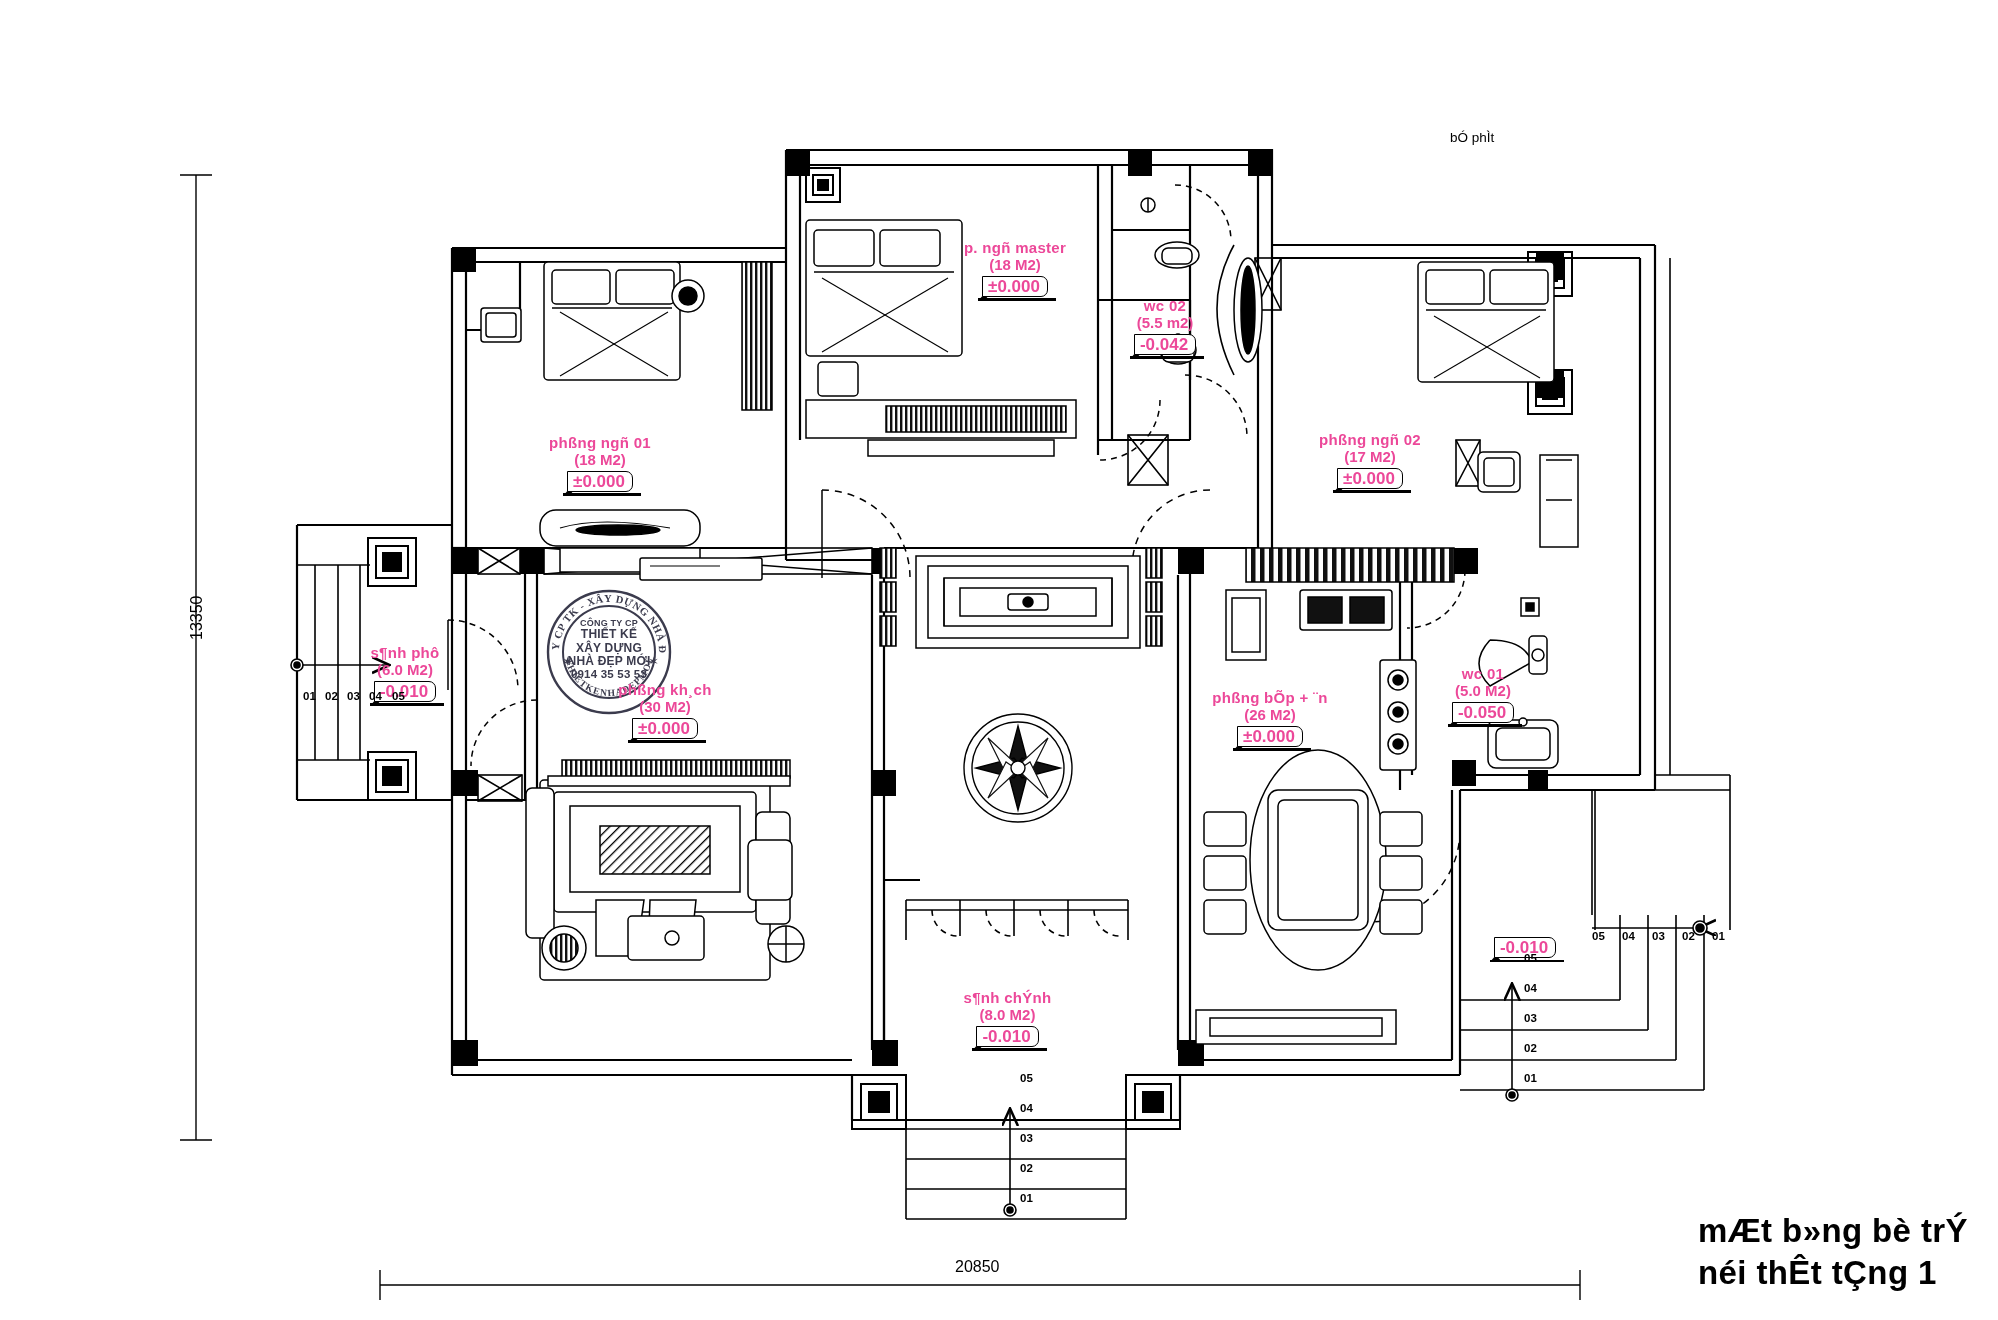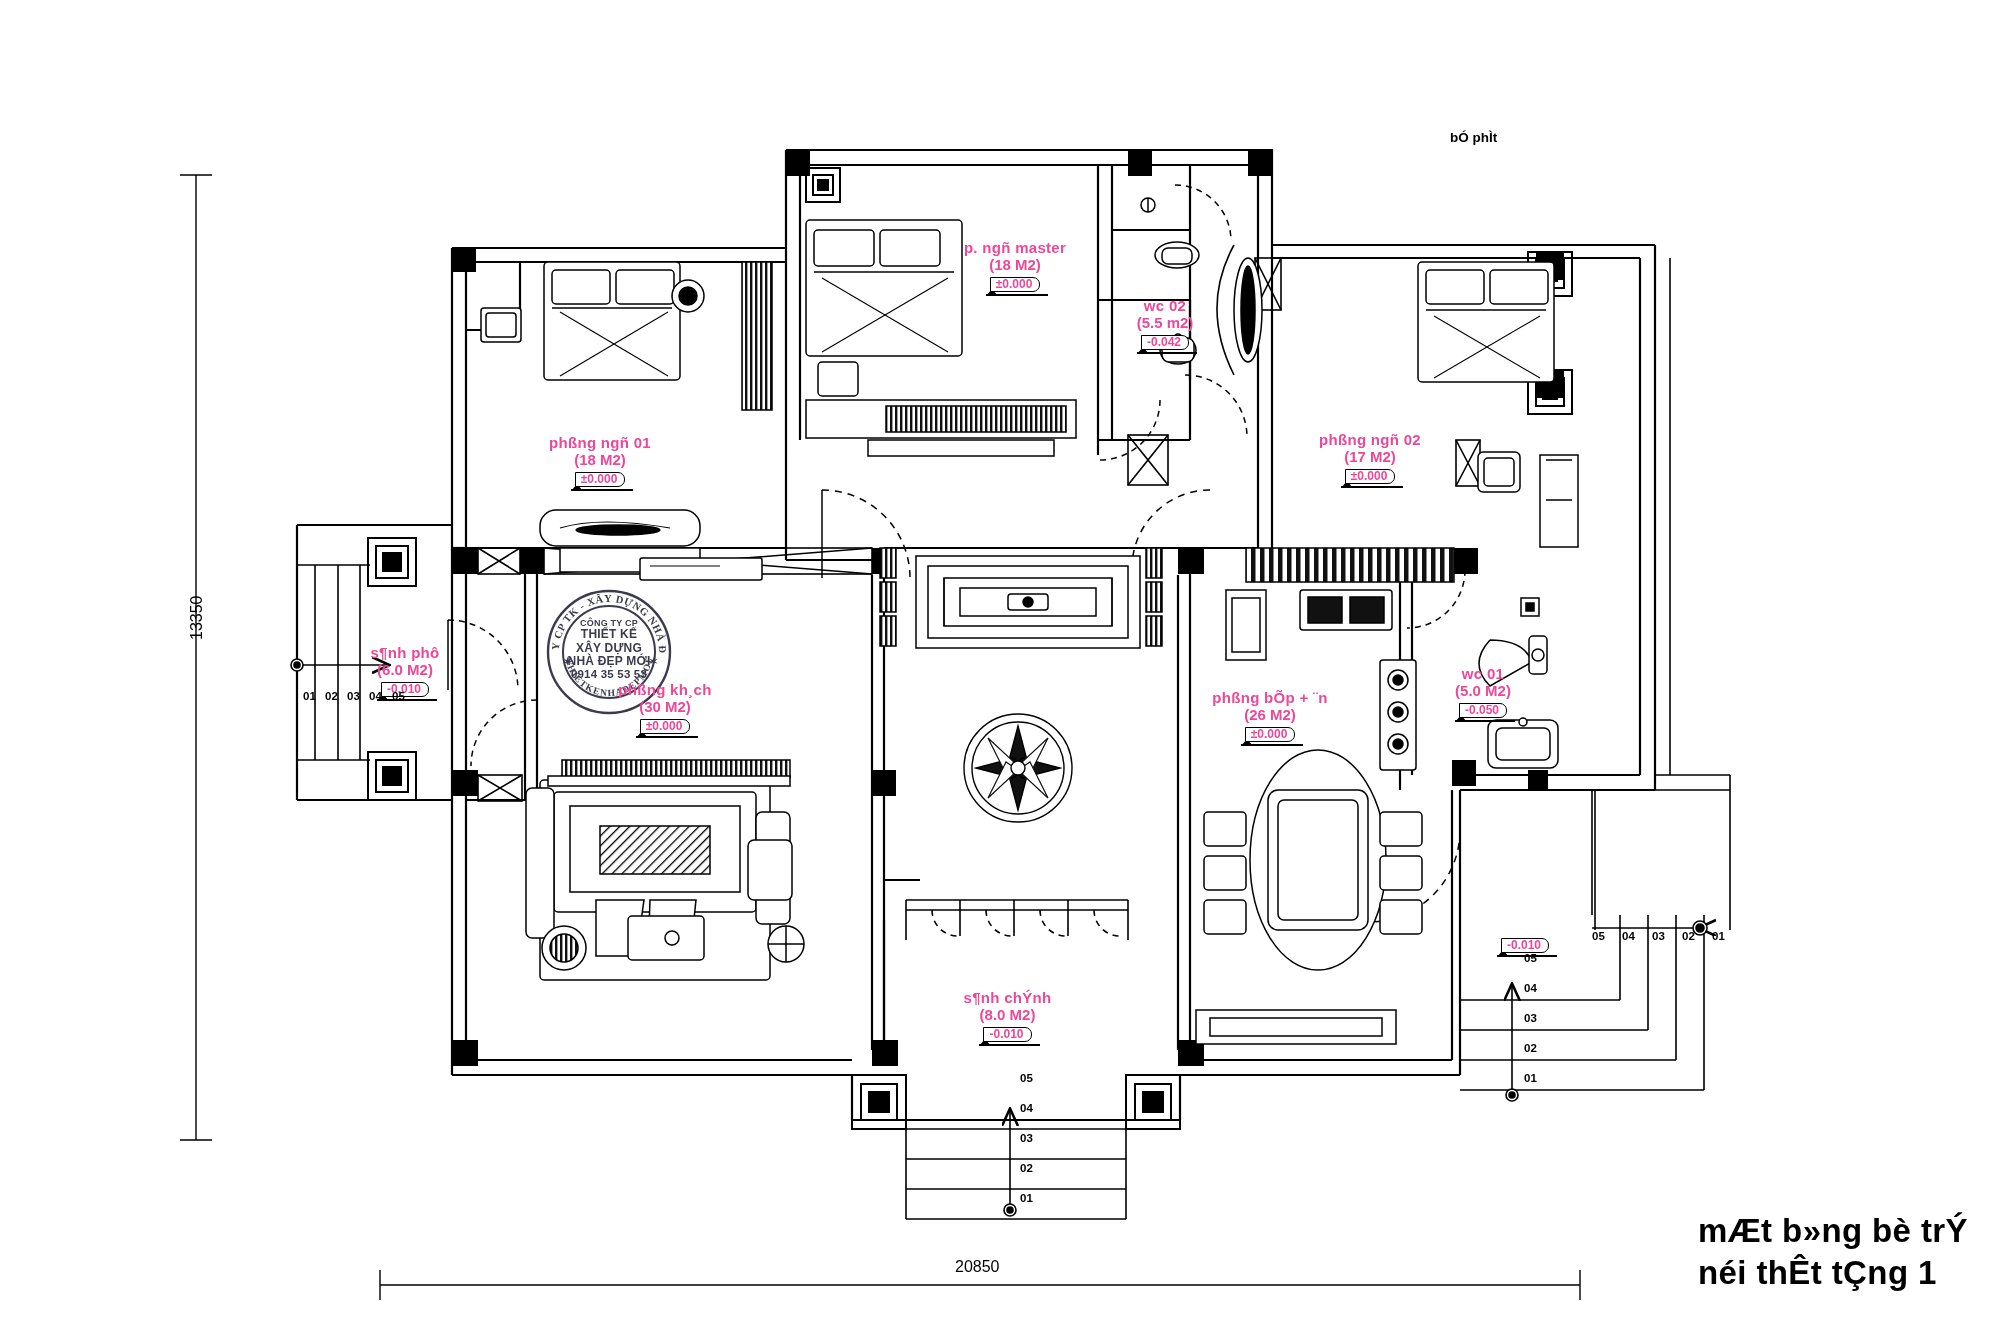"bÓ phÌt" .plainlbl { font-weight: 700 -> 400 }
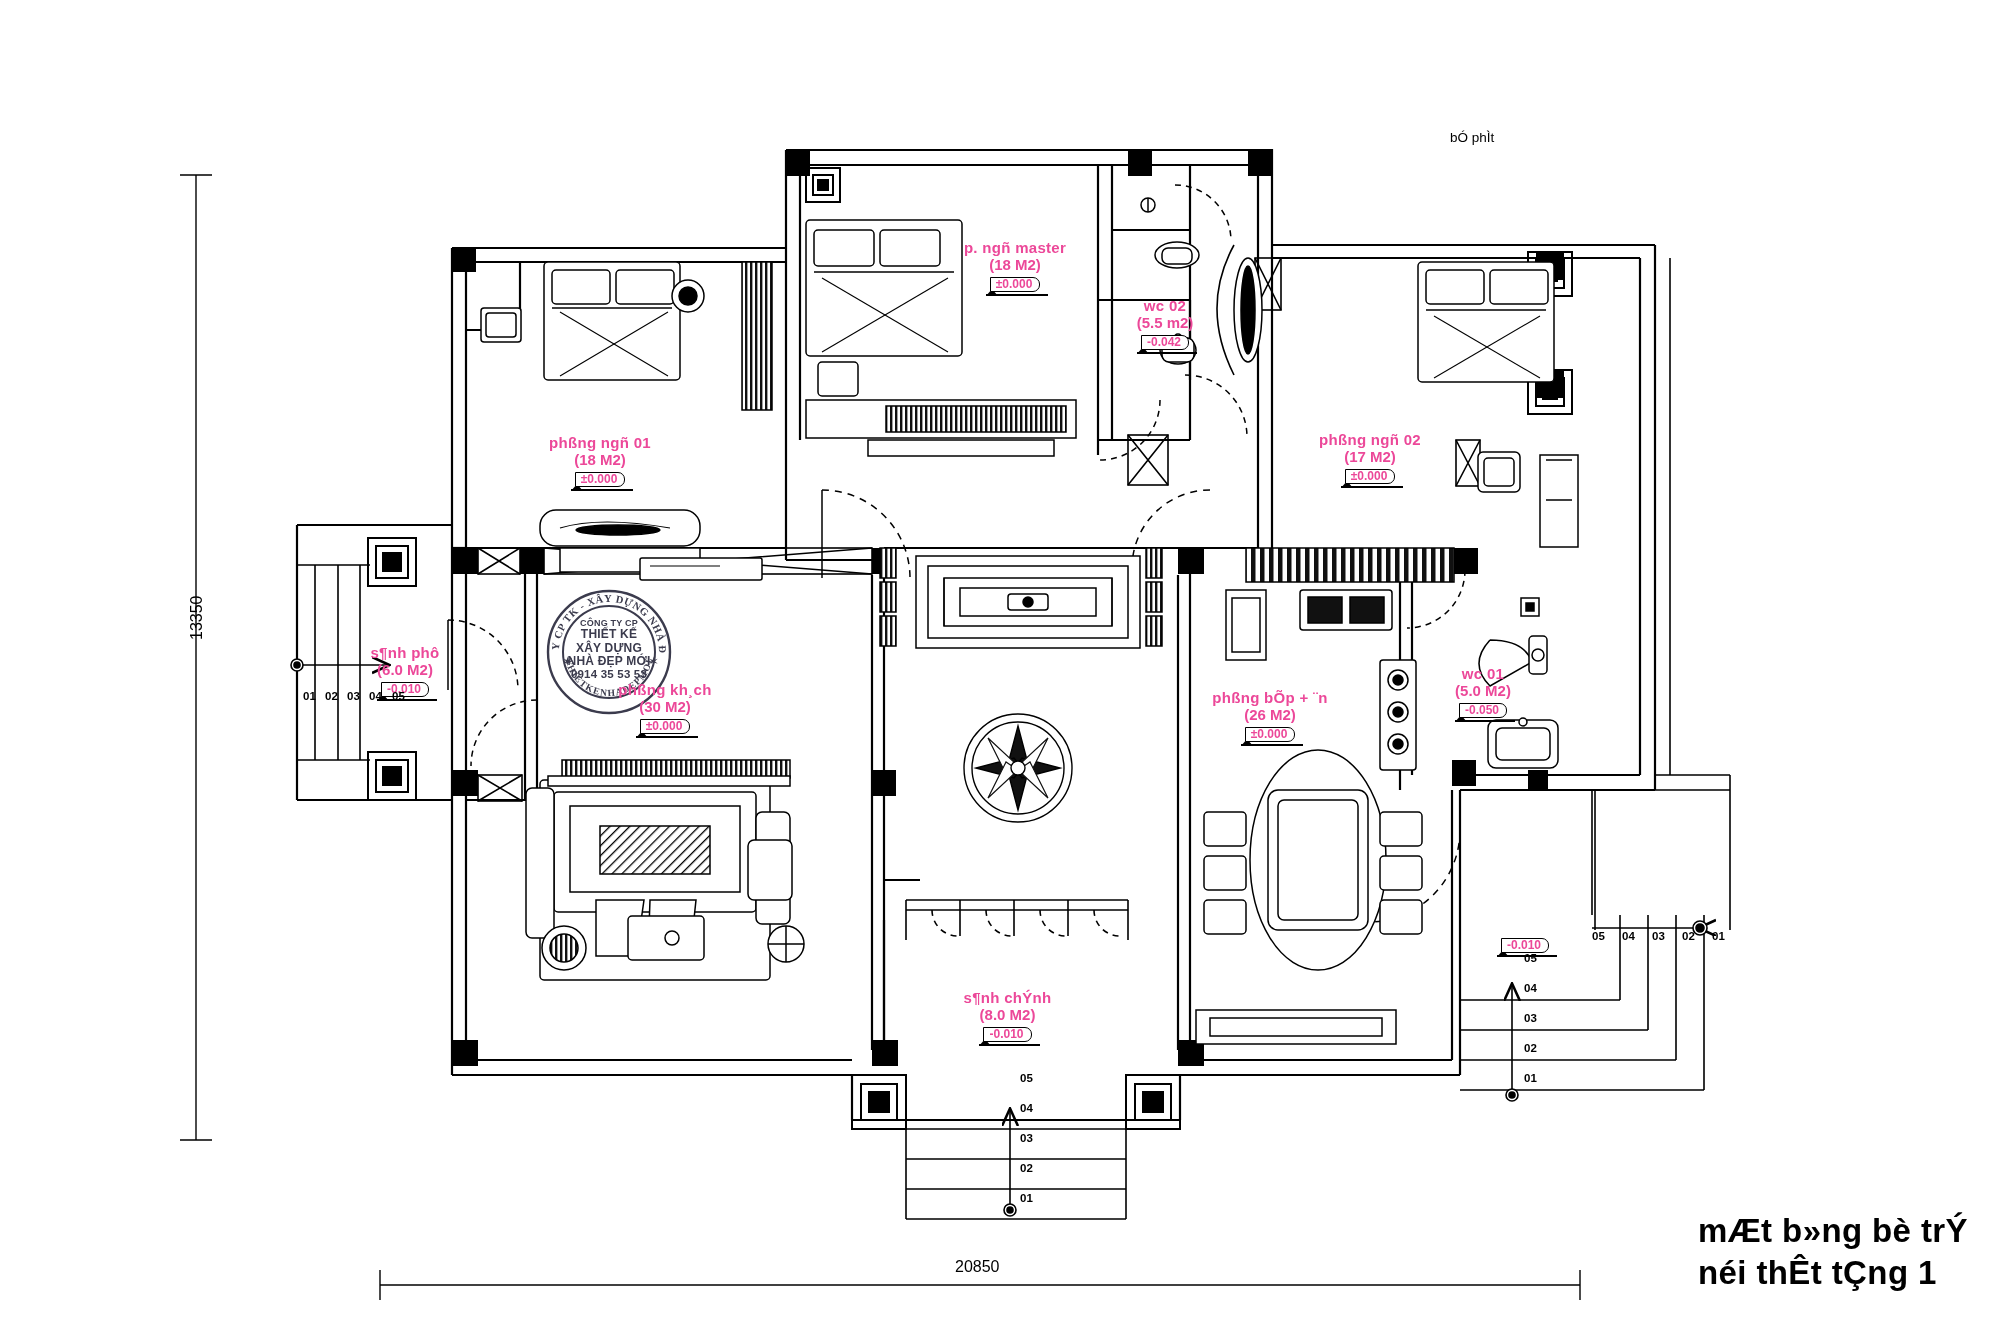"±0.000" .lvl { font-size: 12px -> 17px }
